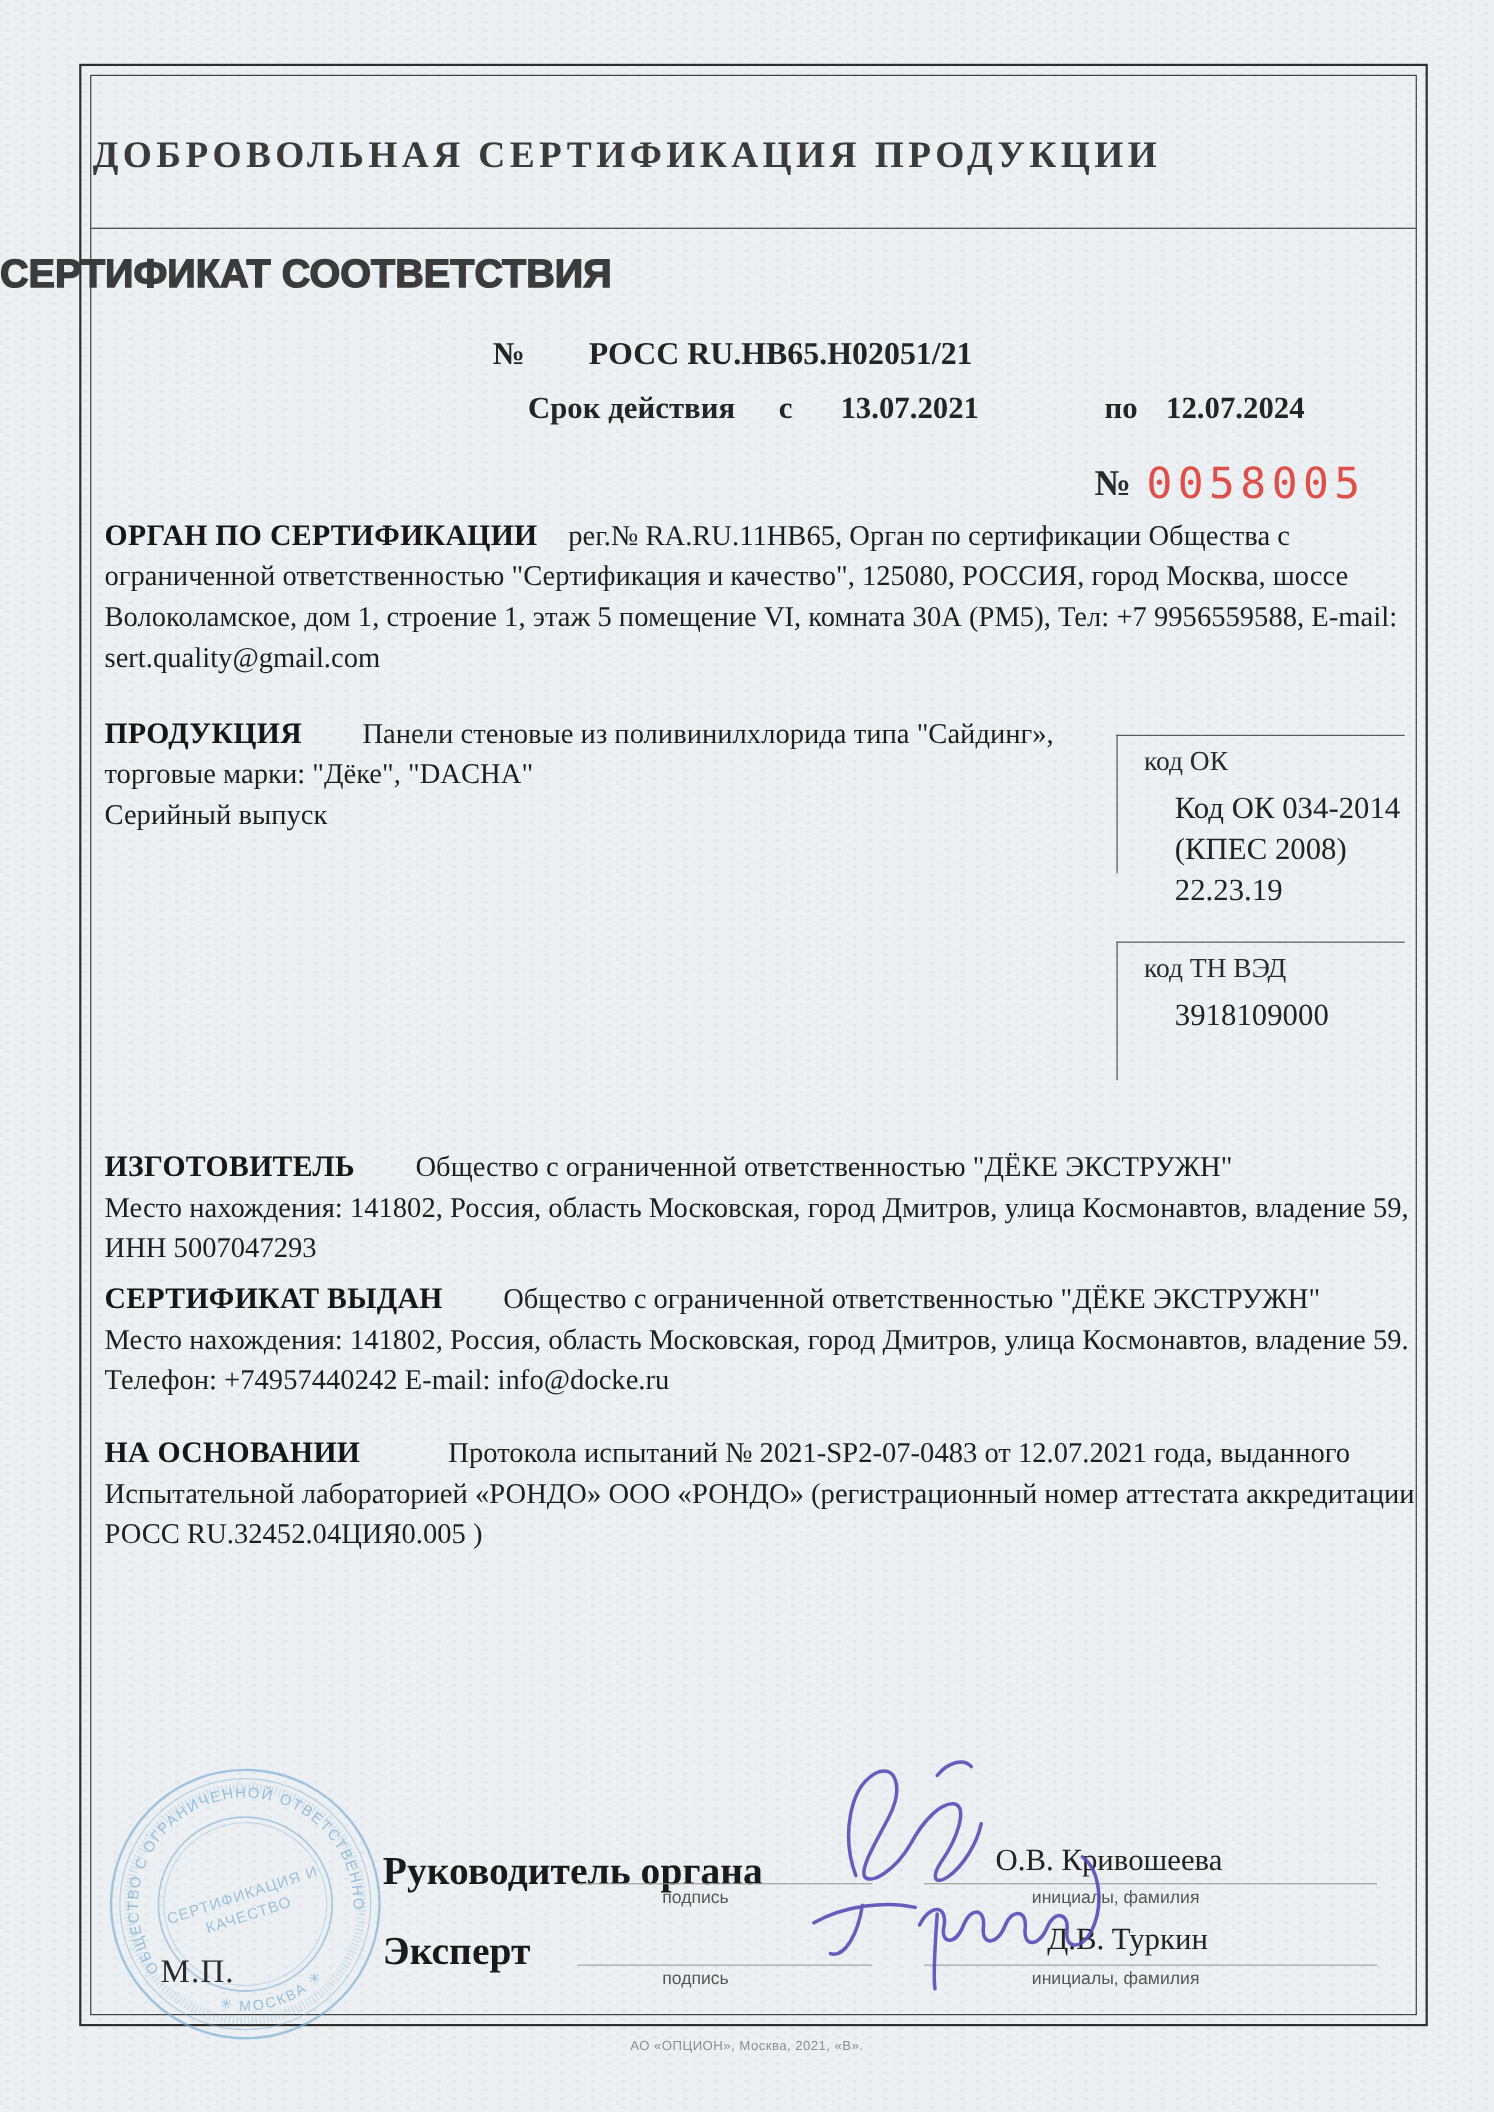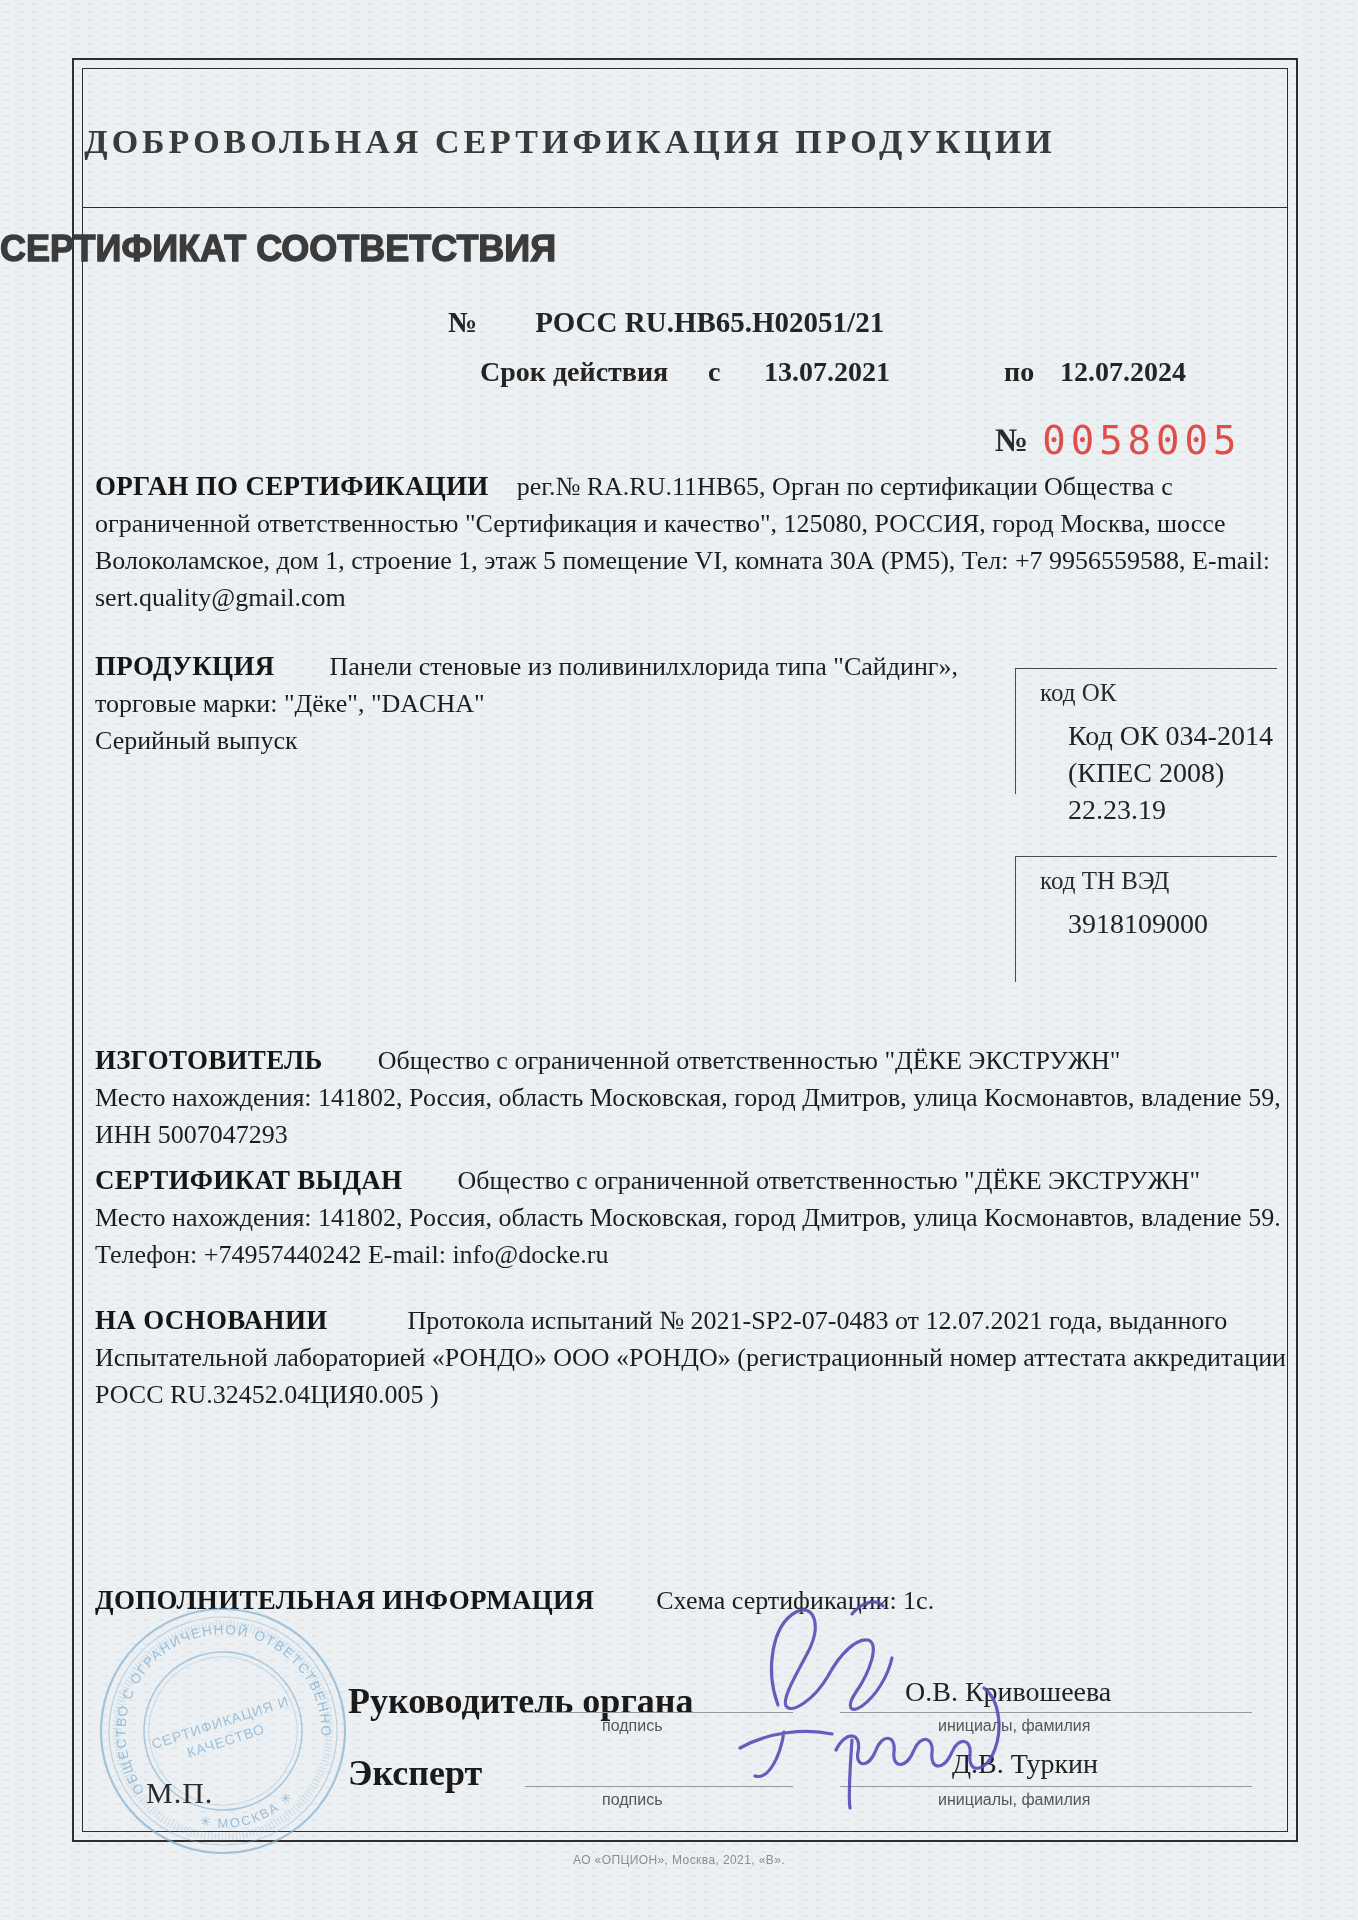"ДОПОЛНИТЕЛЬНАЯ ИНФОРМАЦИЯ Схема" p.sec { html: <p><span>ДОПОЛНИТЕЛЬНАЯ ИНФОРМАЦИЯ</span><span>Схема сертификации: 1с.</span></p> -> none }
